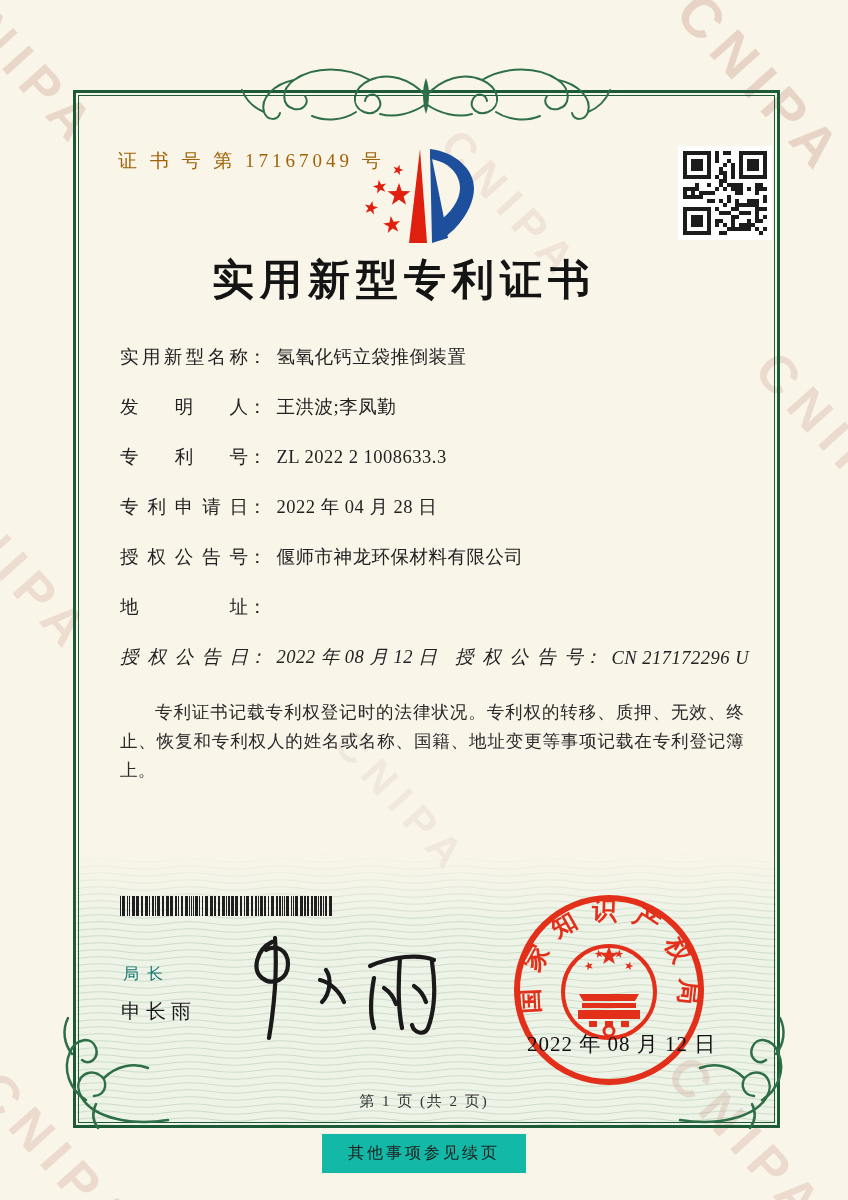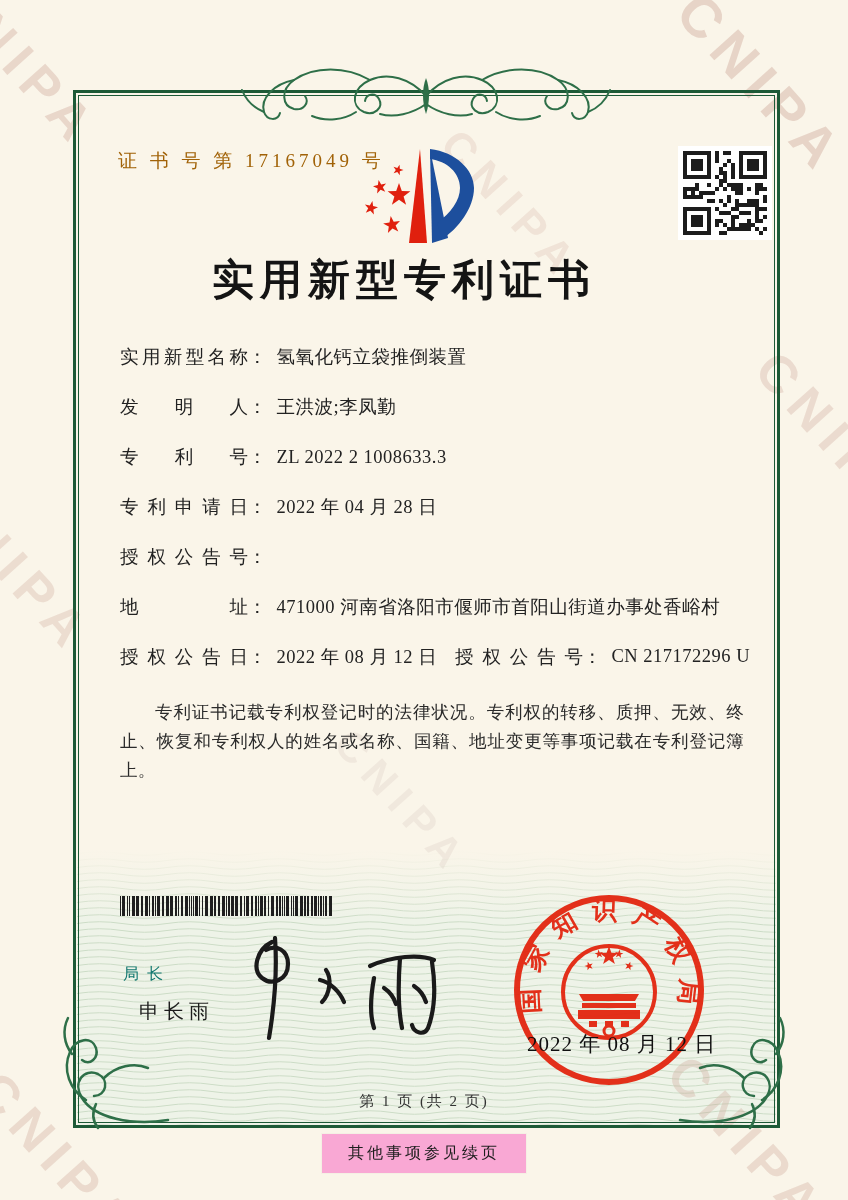"偃师市神龙环保材料有限公司" span.val { html: none -> <span>偃师市神龙环保材料有限公司</span> }
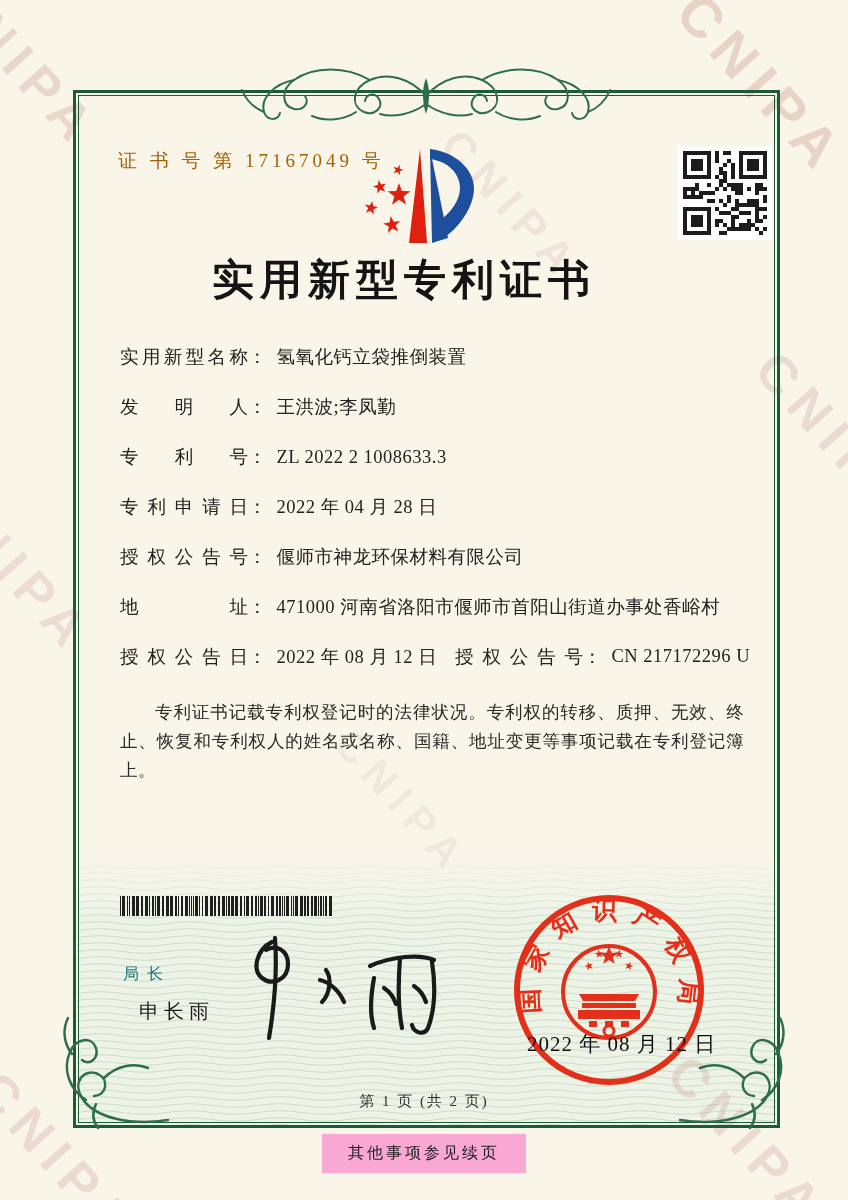"471000 河南省洛阳市偃师市首阳山街道办事处香峪村" span.val { html: <span>471000 河南省洛阳市偃师市首阳山街道办事处香峪村</span> -> none }
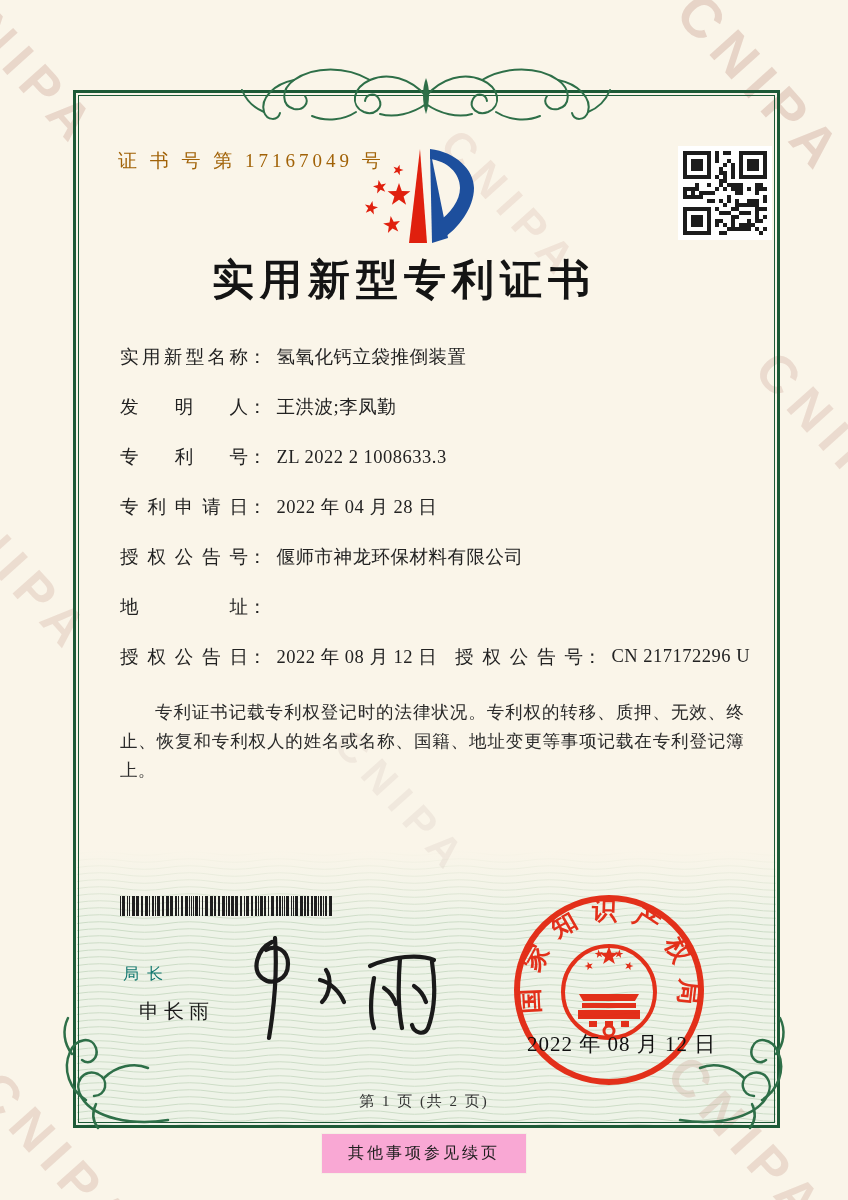"授权公告日" .pair1 { align-items: center -> flex-end; font-style: none -> italic }
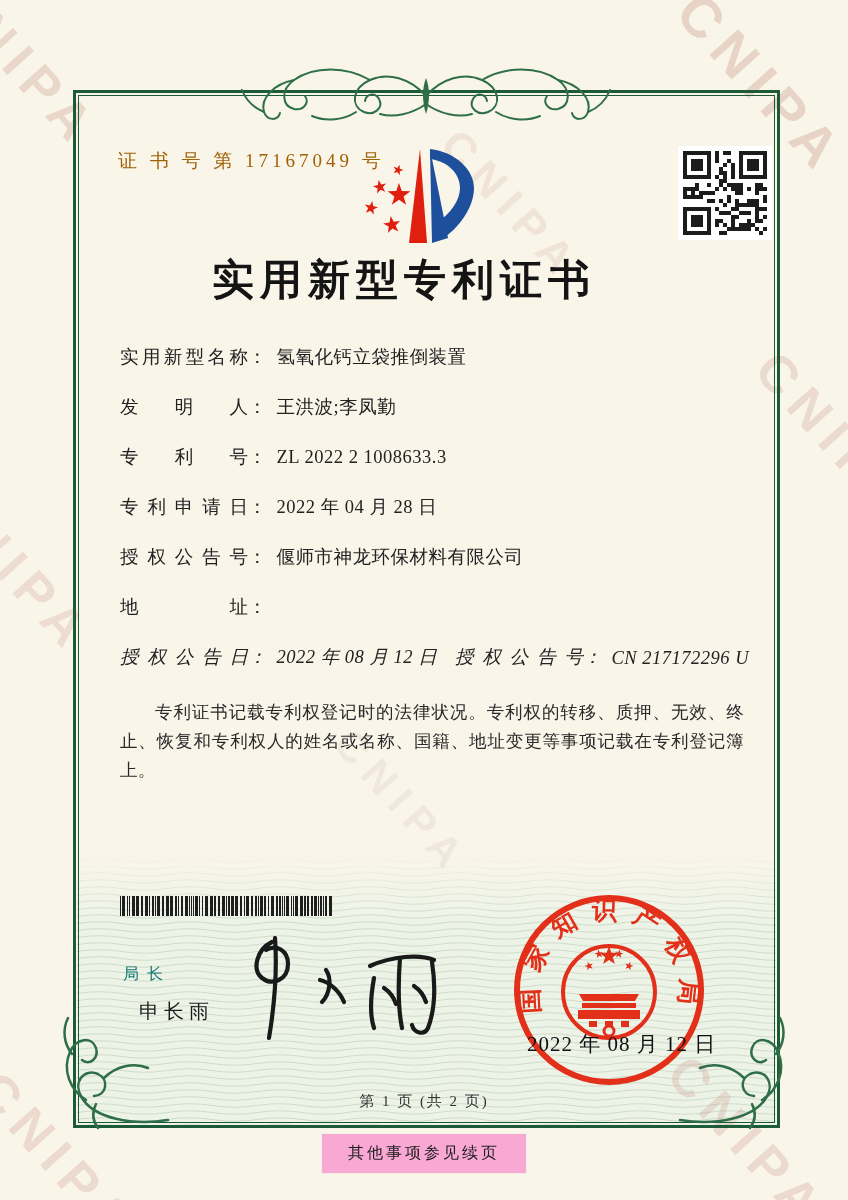"申长雨" .issuer-name { left: 139px -> 121px }
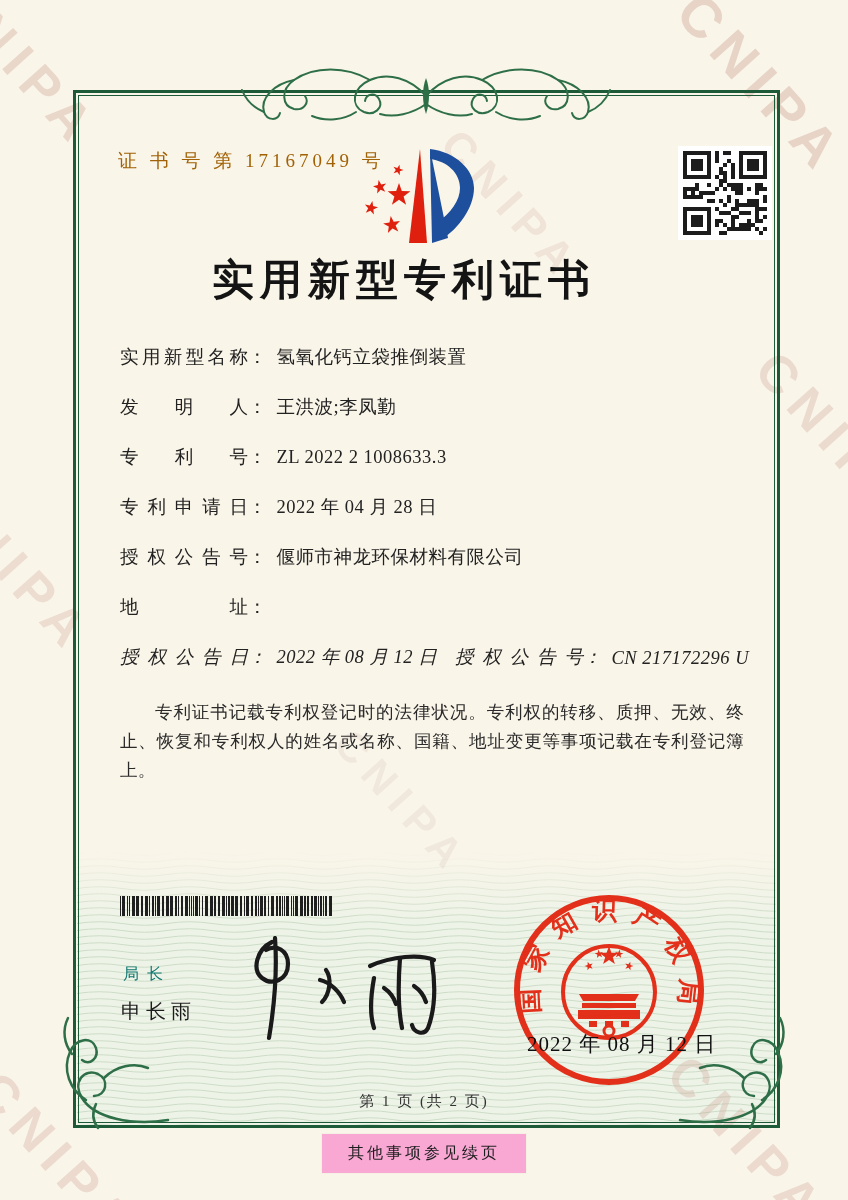"其他事项参见续页" .note { background: #f9a8d4 -> #14b8a6 }
